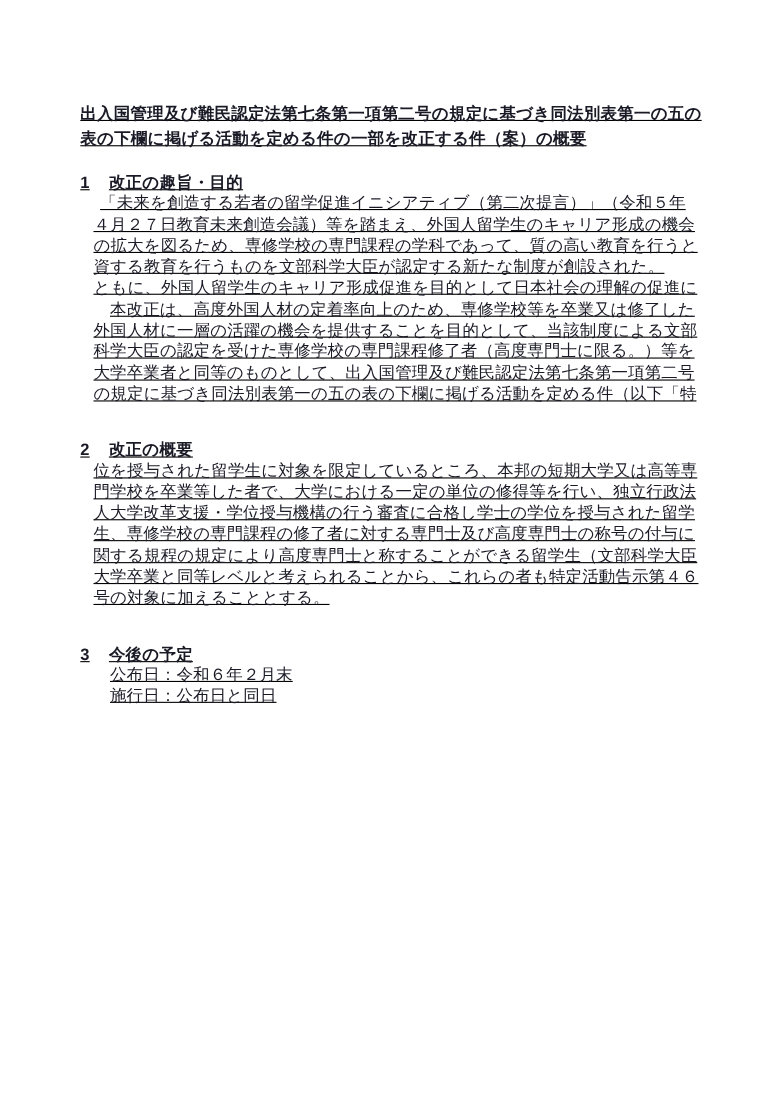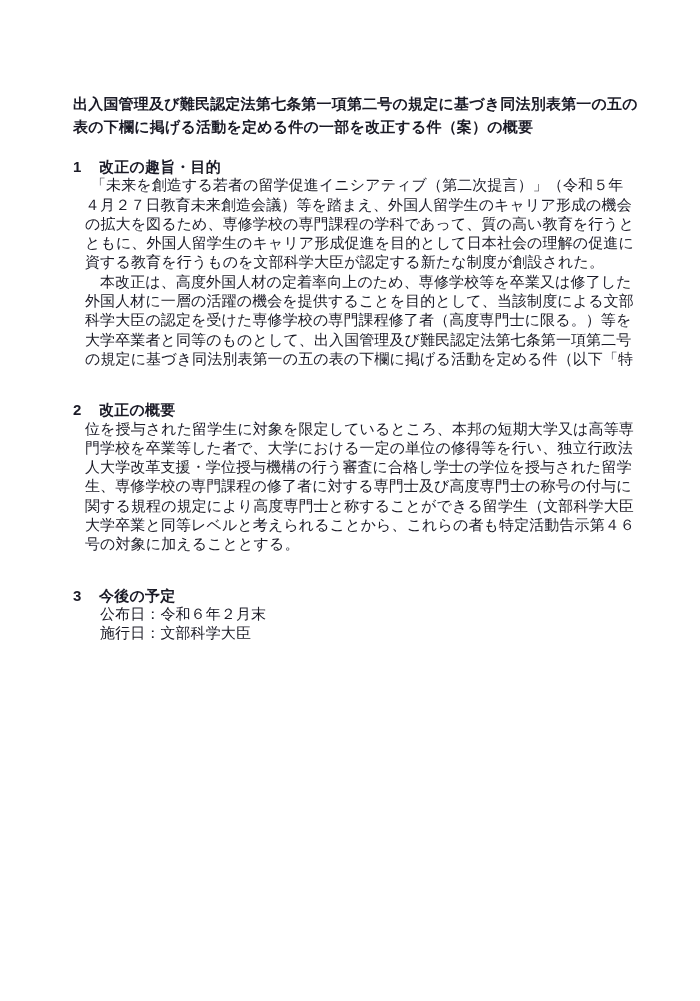"出入国管理及び難民認定法第七条第一項第二号の規定に基づき同法別表第一の五の" .page { text-decoration: none -> underline }
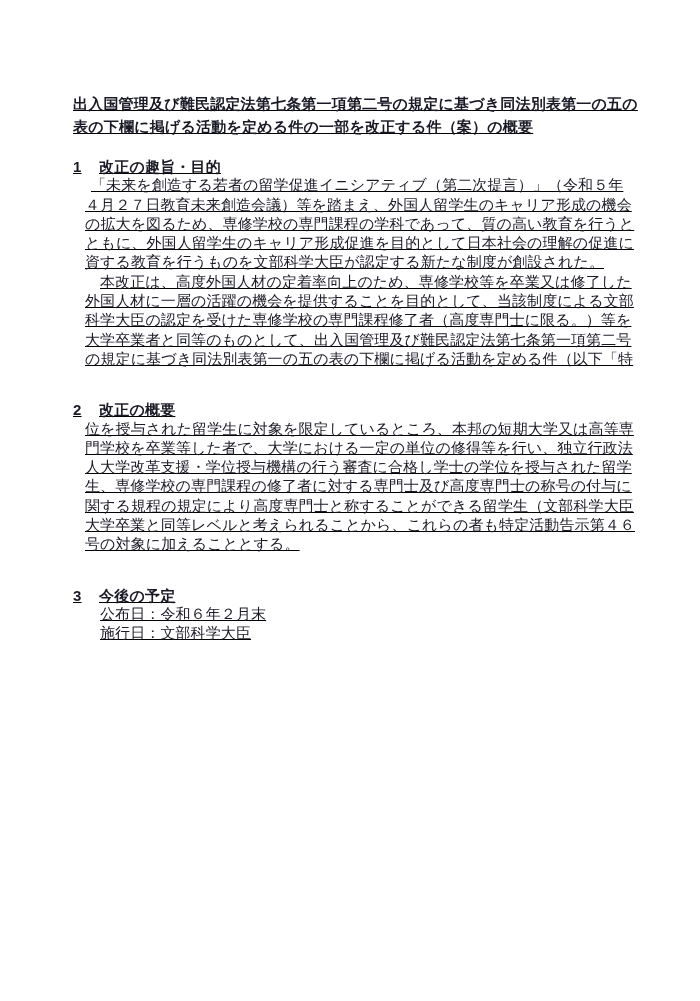"ともに、外国人留学生のキャリア形成促進を目的として日本社会の理解の促進に" div.line { order: before "資する教育を行うものを文部科学大臣が認定する新たな制度が創設された。" -> after "資する教育を行うものを文部科学大臣が認定する新たな制度が創設された。" }
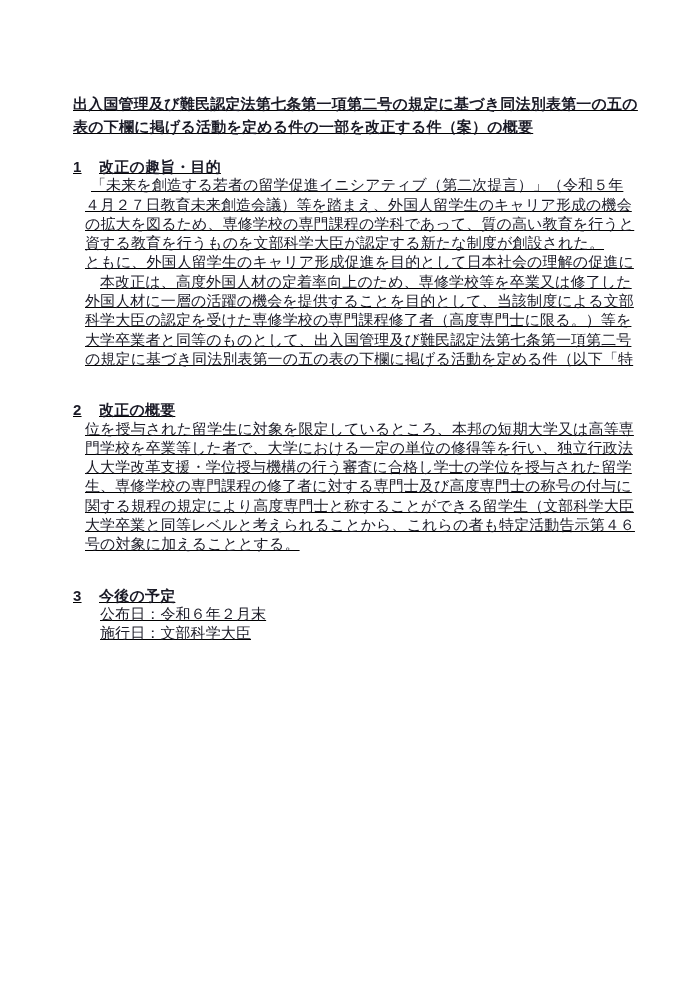"施行日：文部科学大臣" div.line { text: 文部科学大臣 -> 公布日と同日 }
